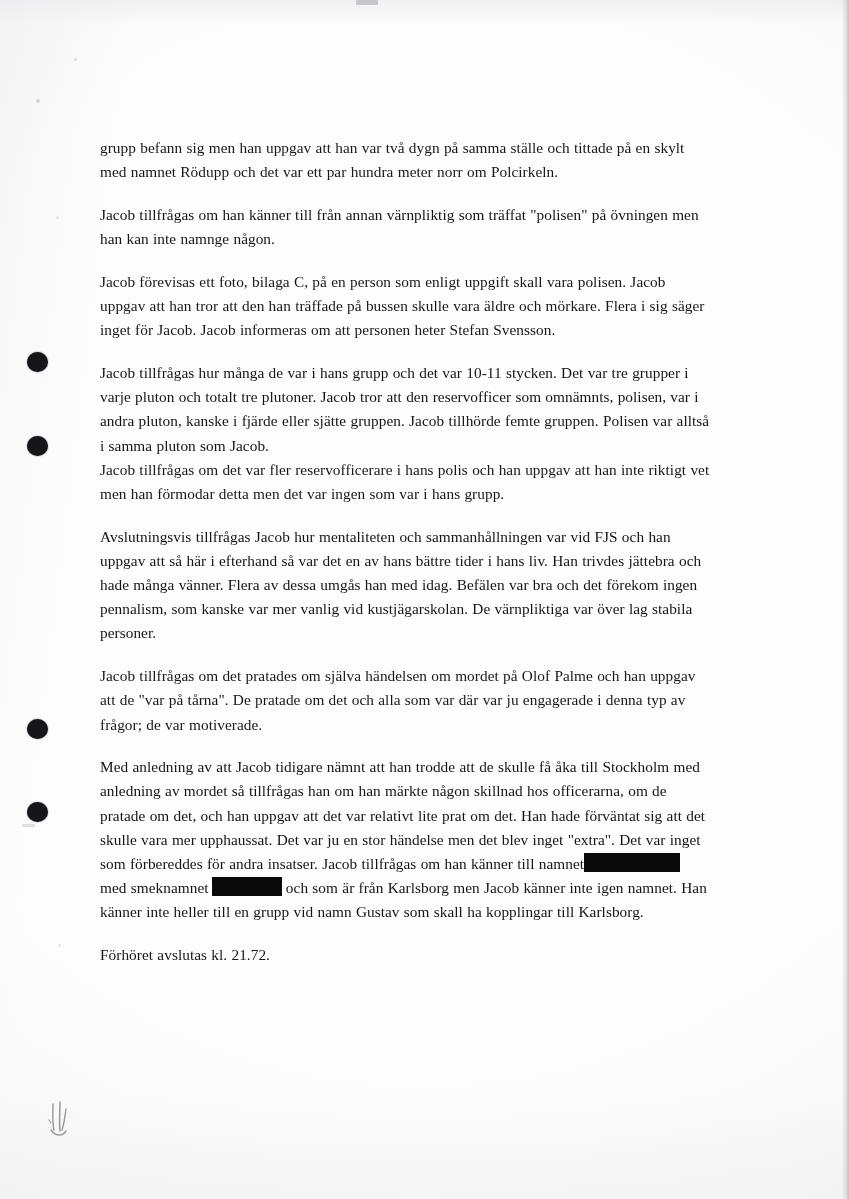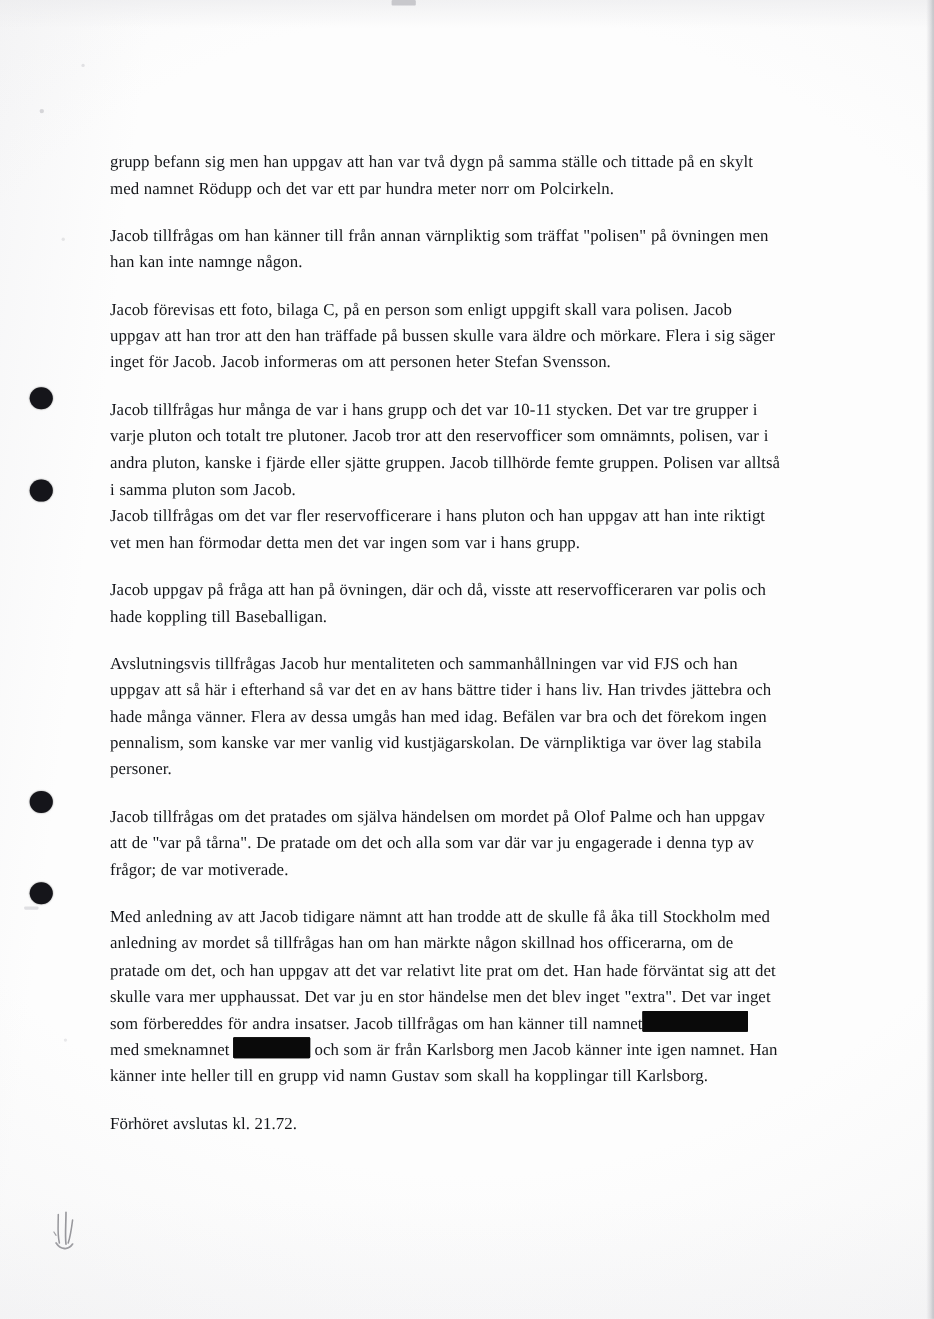"Jacob tillfrågas om det var" p.para { text: pluton -> polis }
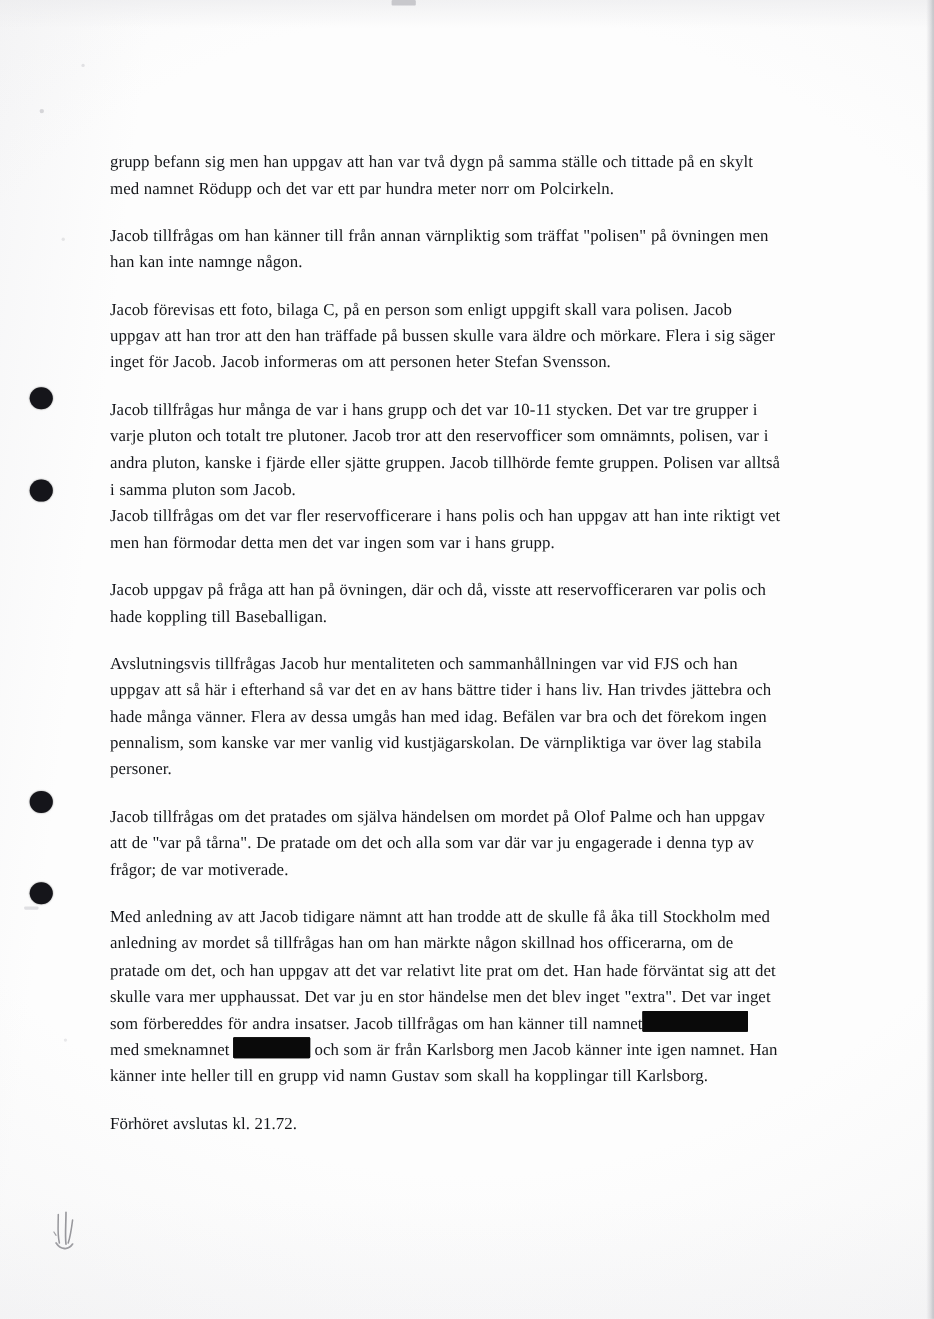"Jacob uppgav på fråga att" p.para { html: <p>Jacob uppgav på fråga att han på övningen, där och då, visste att reservofficeraren var polis och hade koppling till Baseballigan.</p> -> none }
